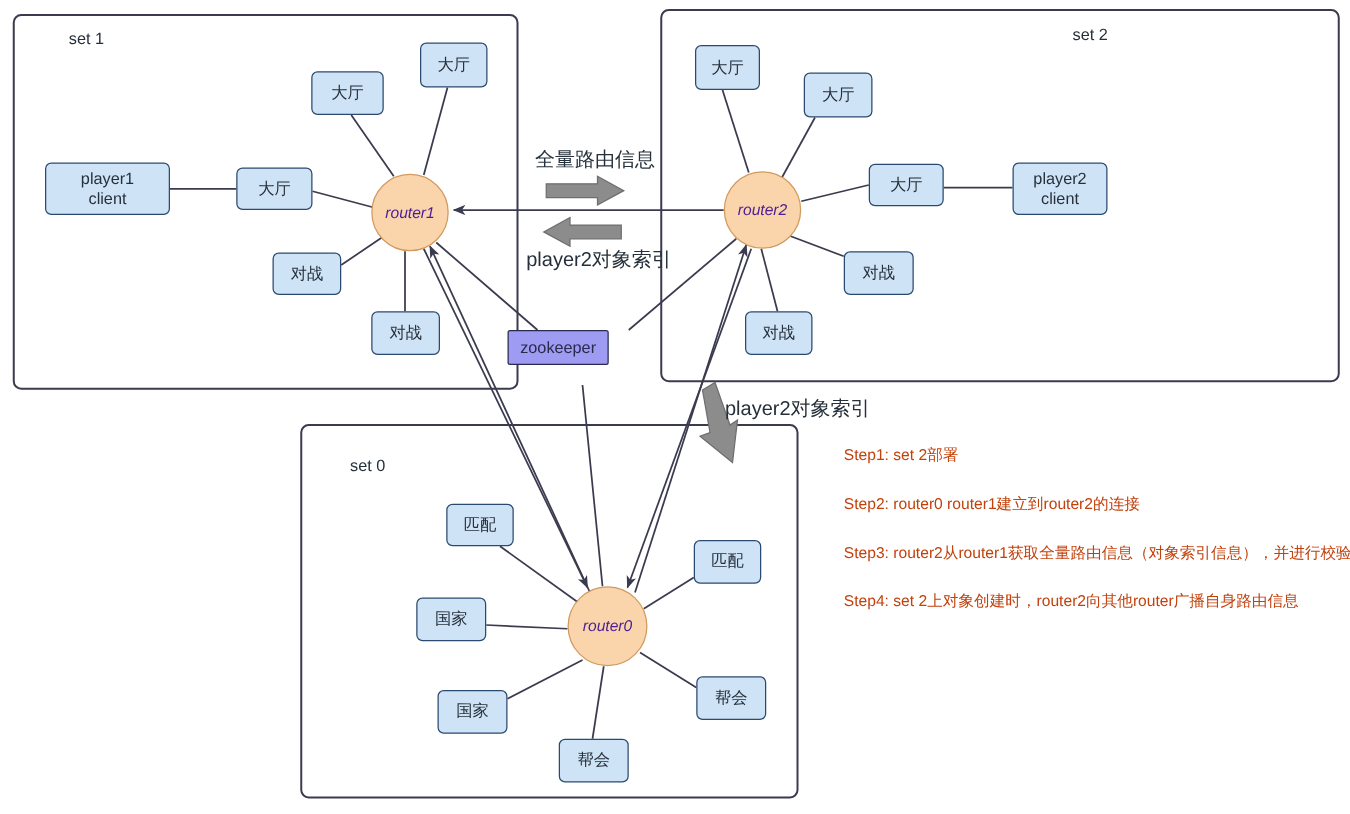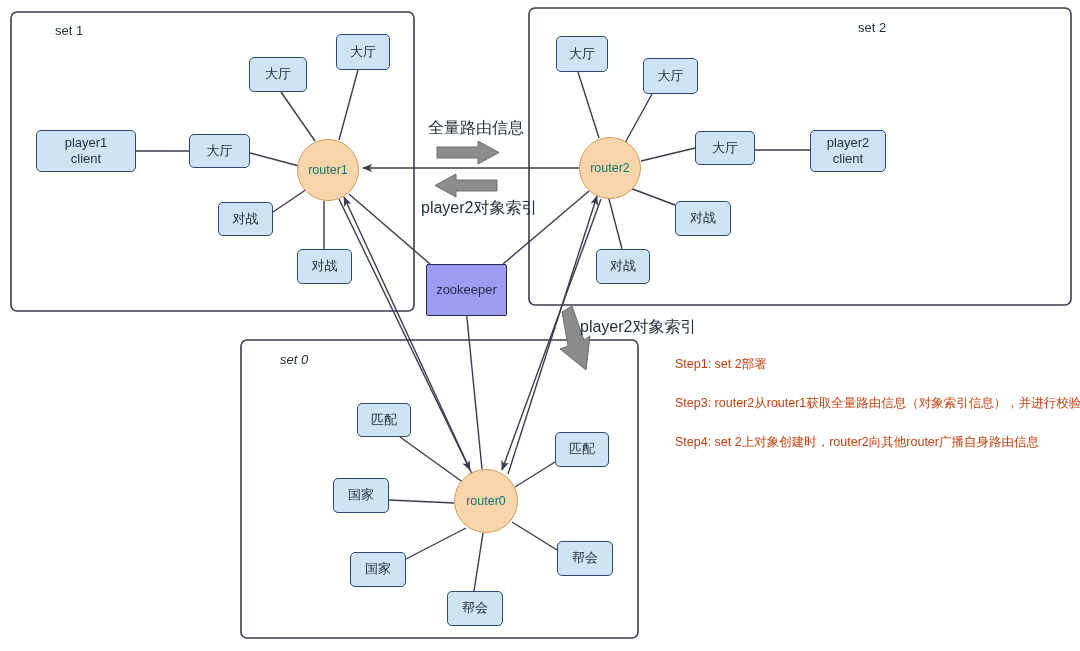"router1" .router { color: #0f766e -> #4c1d95; font-style: none -> italic }
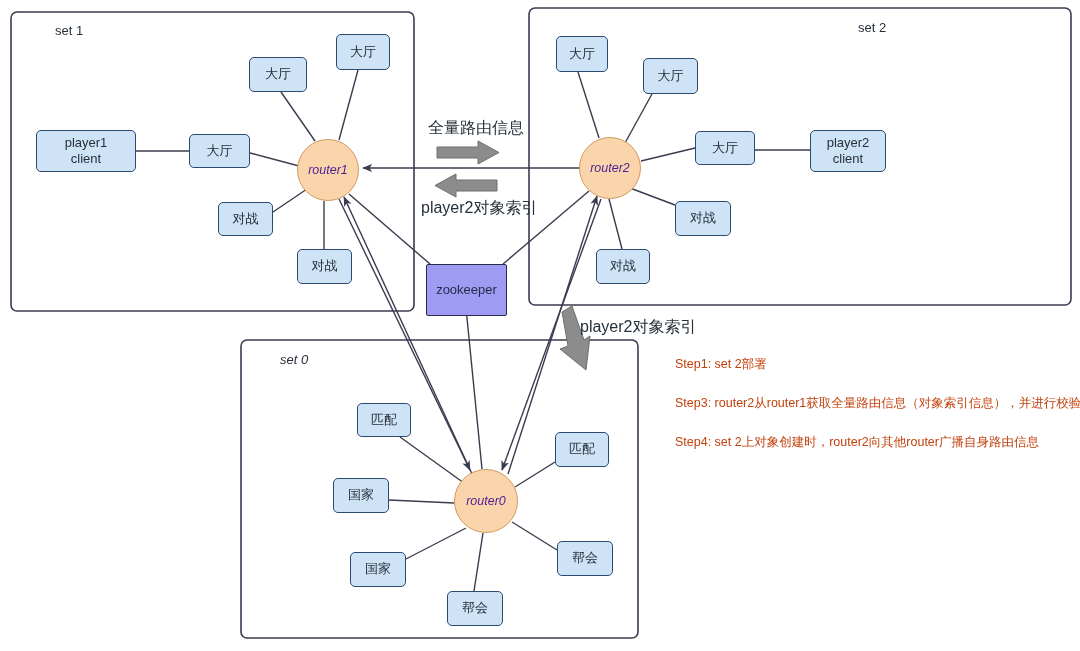"zookeeper" div.node { height: 52px -> 28px; left: 426px -> 406px }
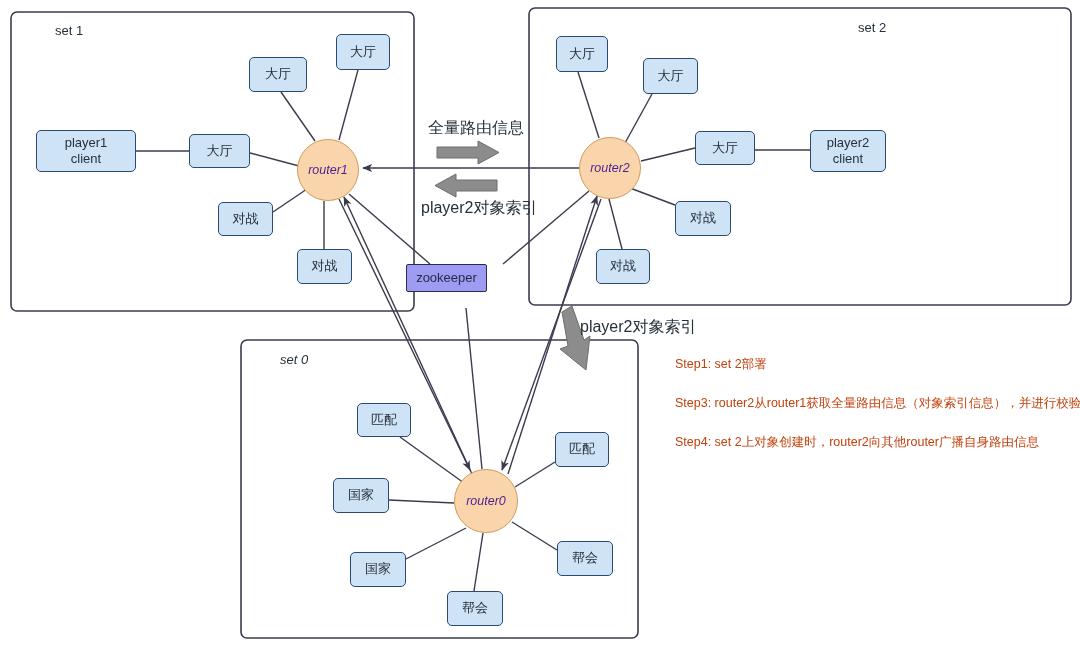"set 0" div.setlabel { font-style: italic -> none; top: 352px -> 365px }
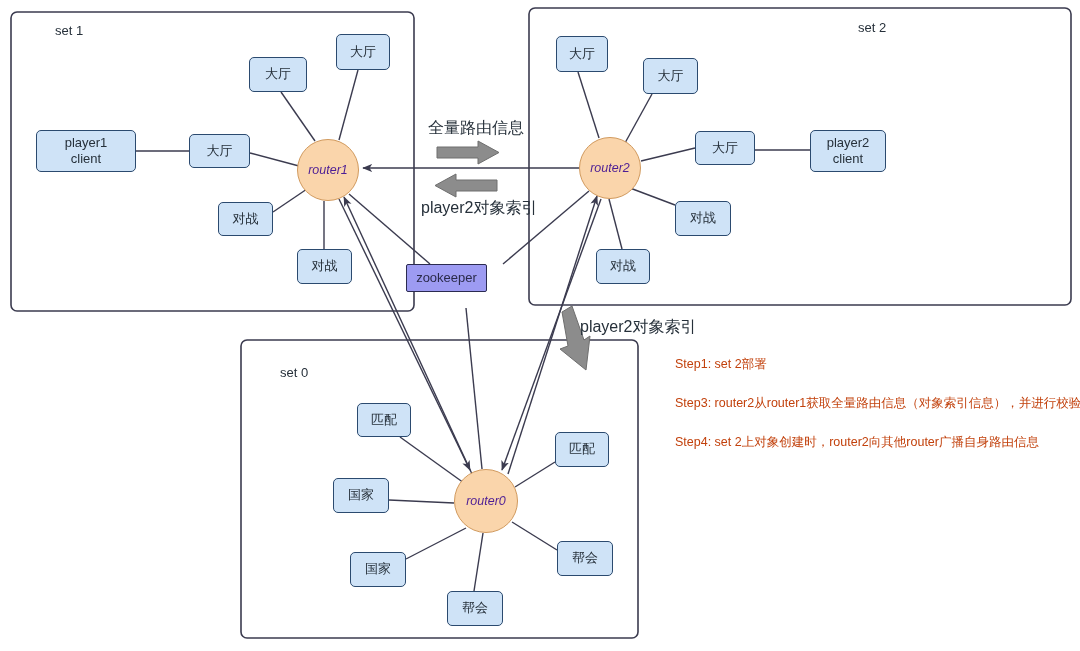"Step2: router0 router1建立到router2的连接" div.step { html: none -> <div>Step2: router0 router1建立到router2的连接</div> }
